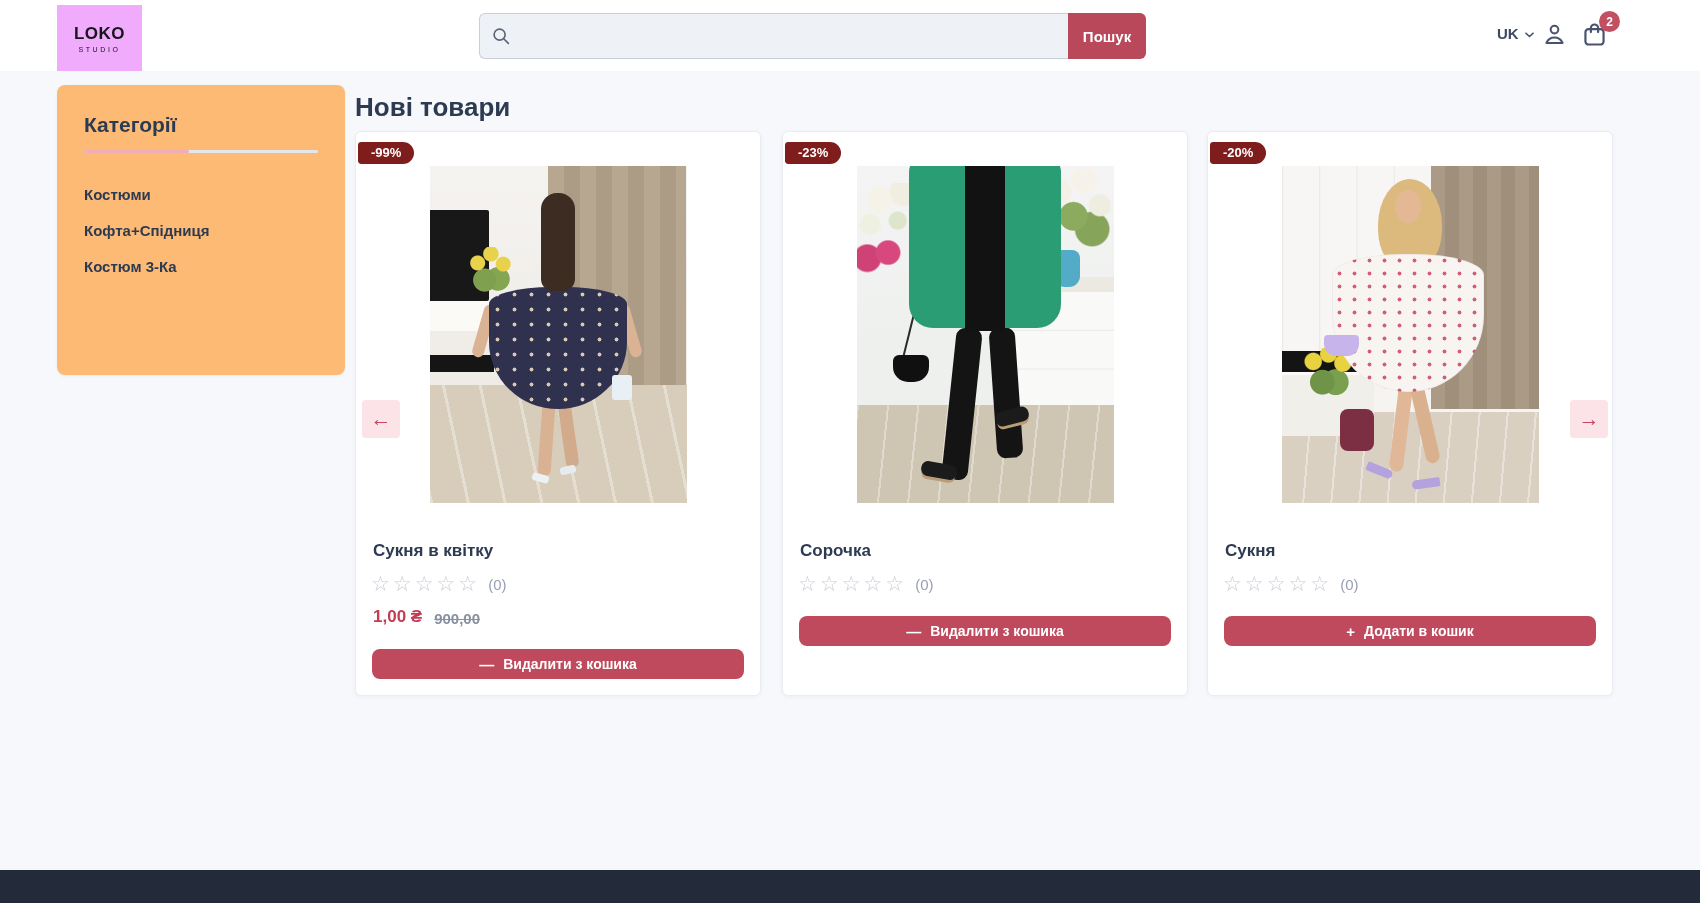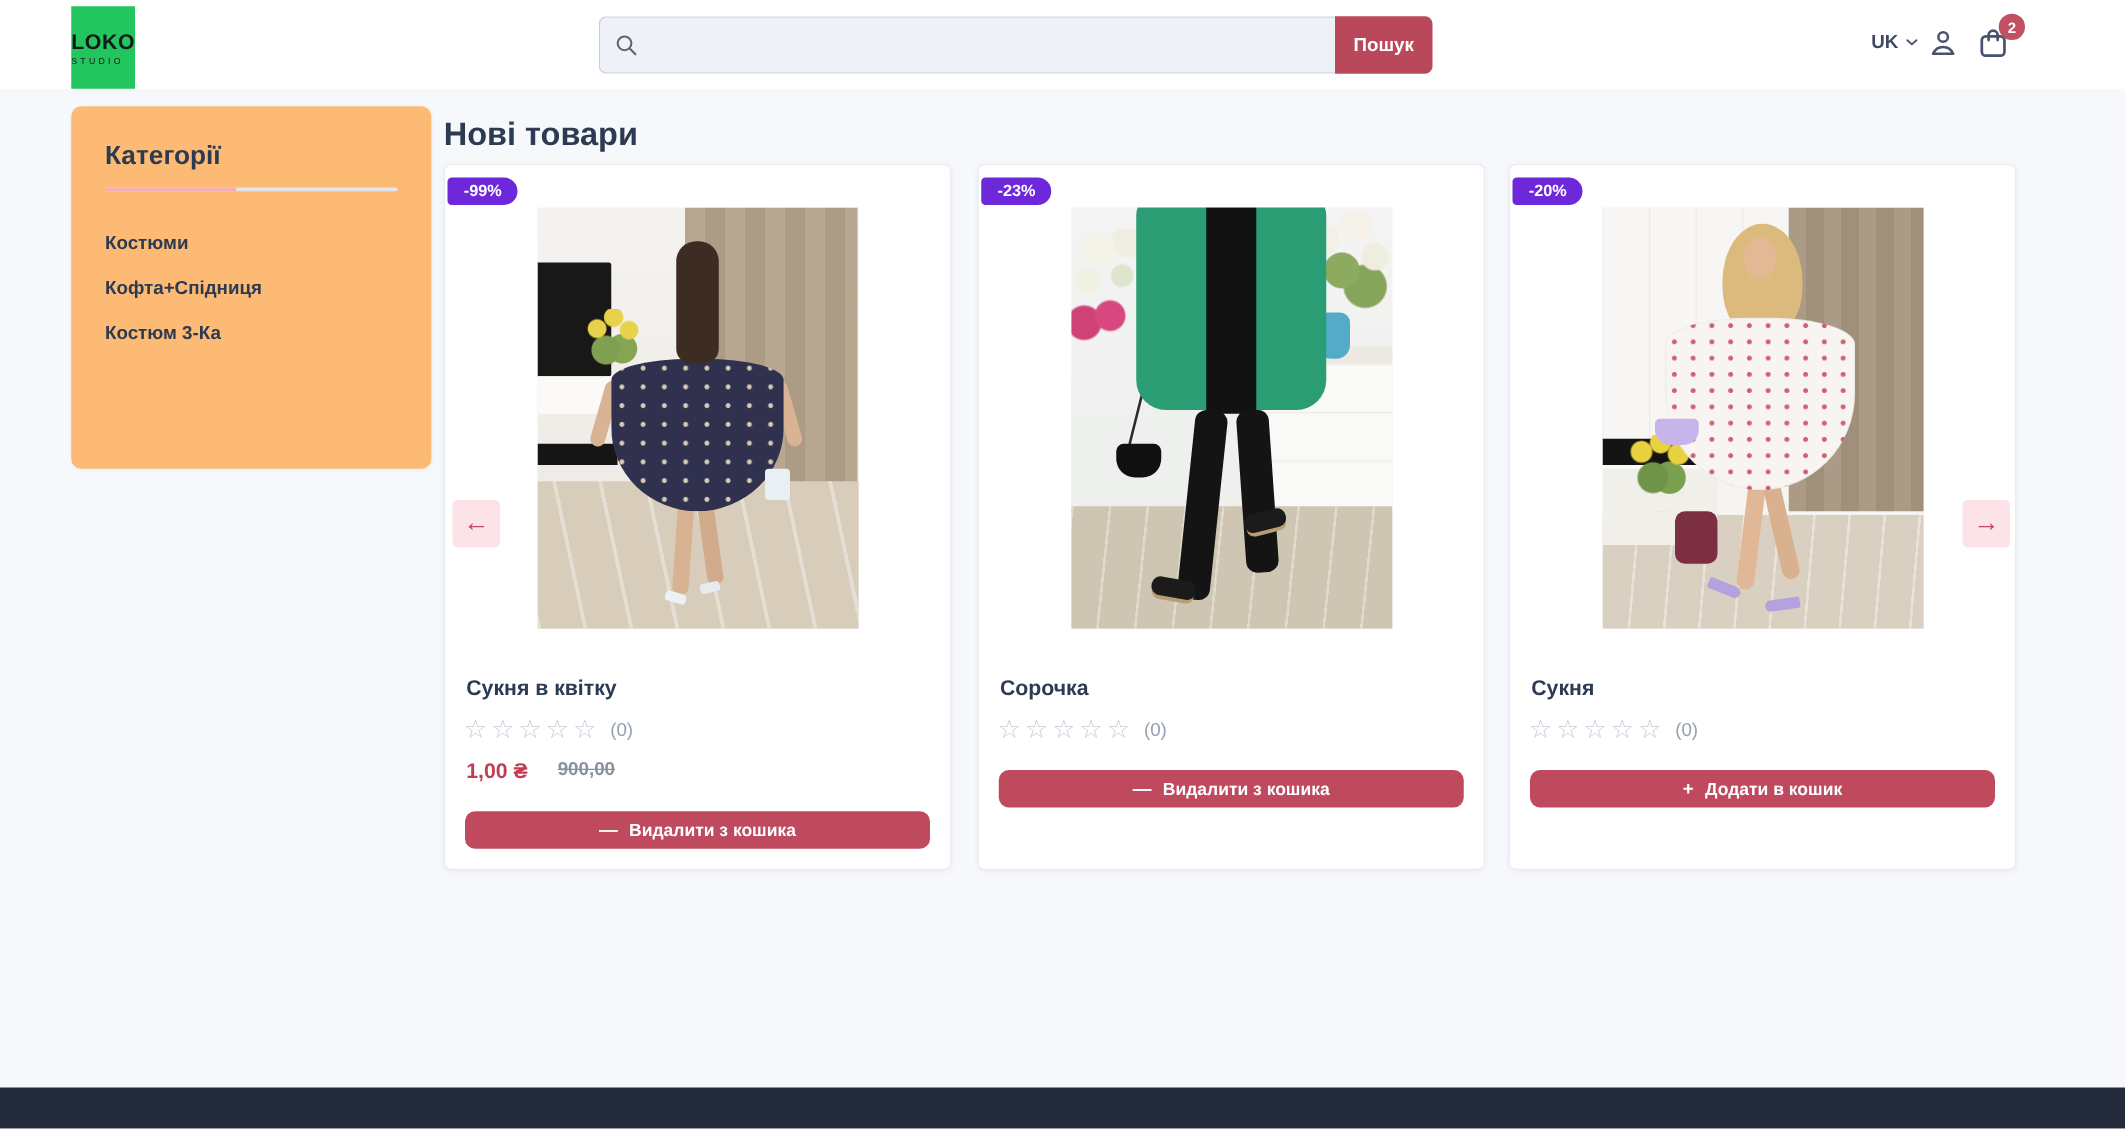"LOKO" .logo { align-items: none -> center; background: #22c55e -> #f0abfc; width: 51px -> 85px }
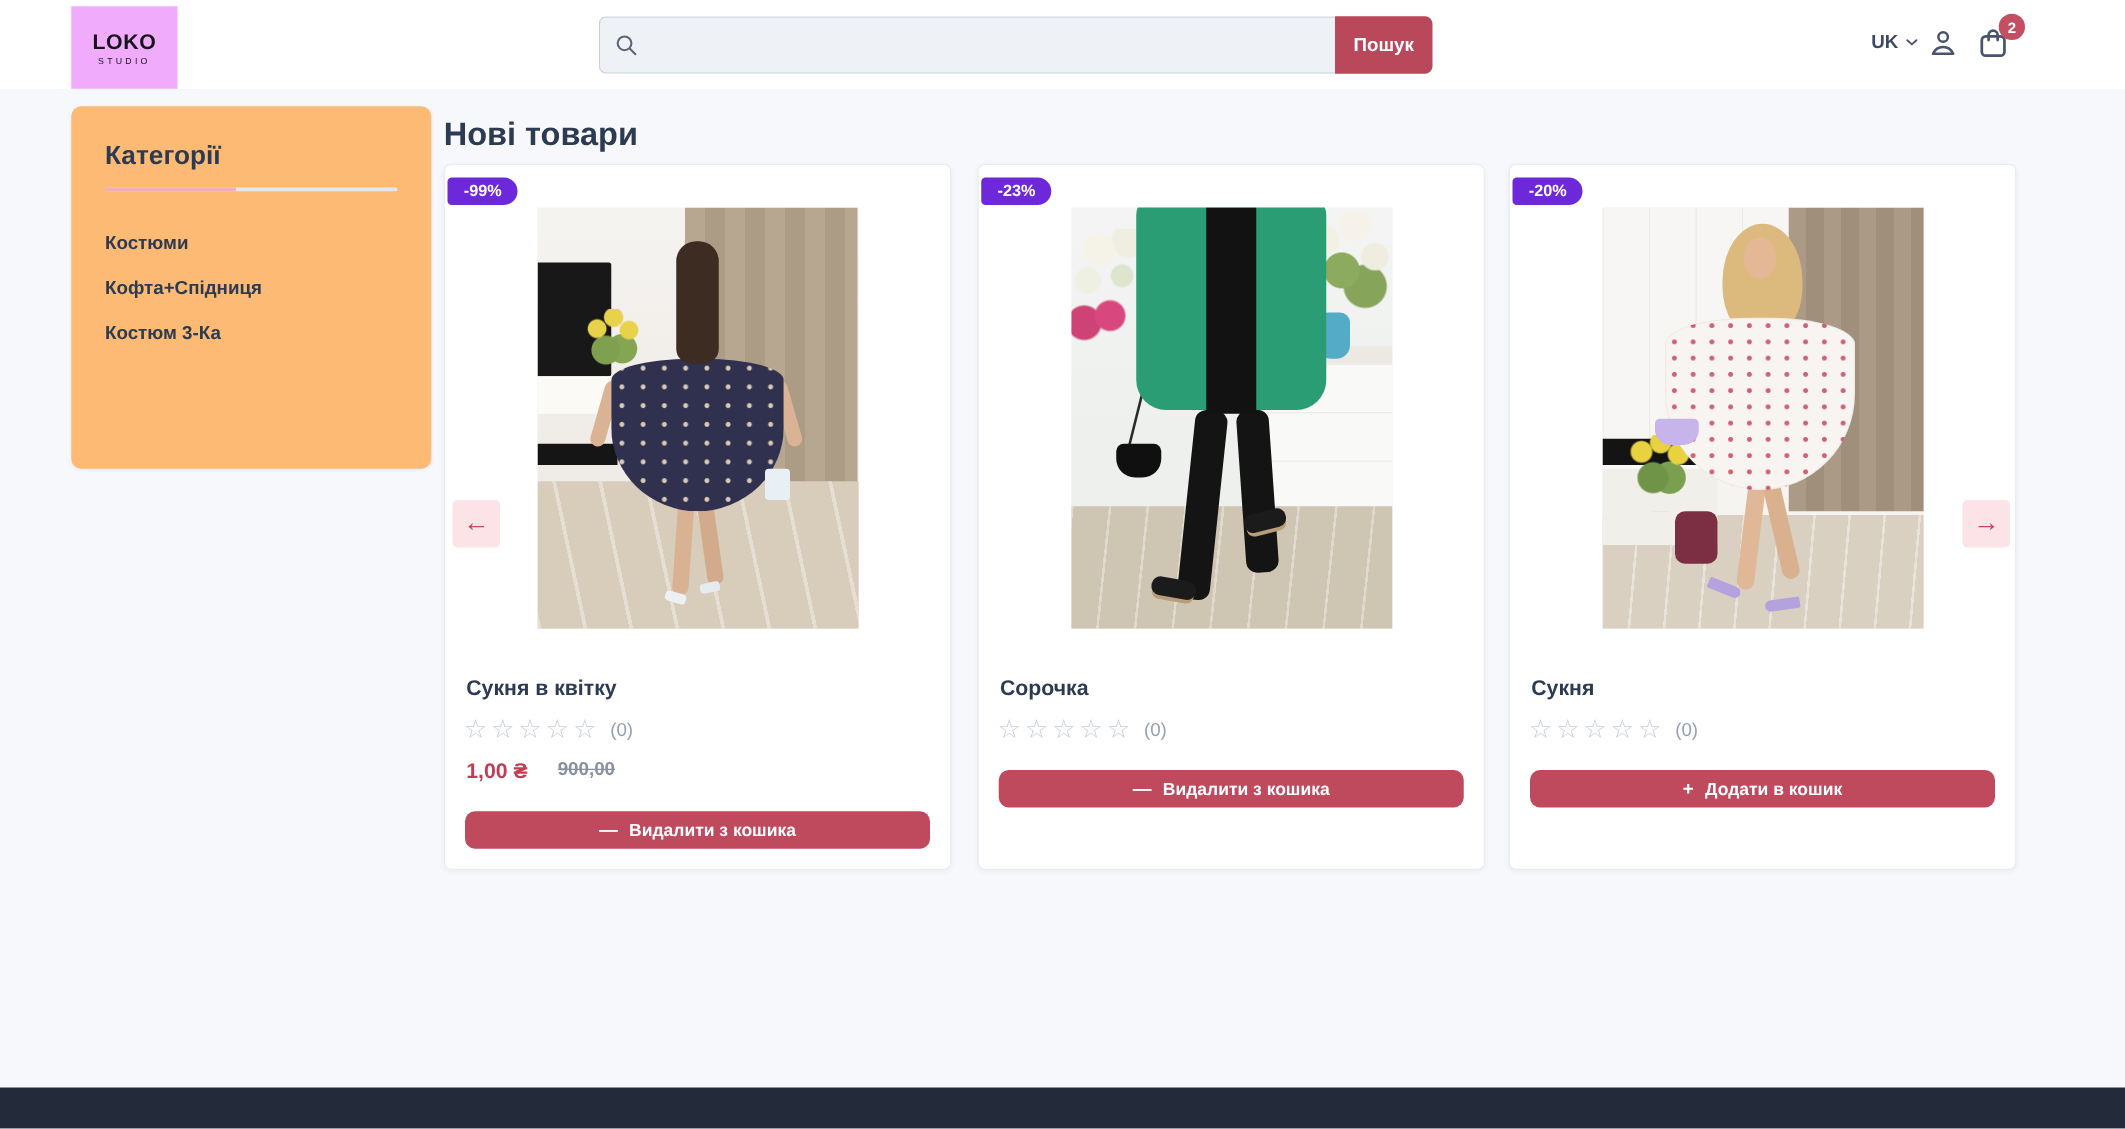"-99%" .badge { background: #6d28d9 -> #7f1d1d }
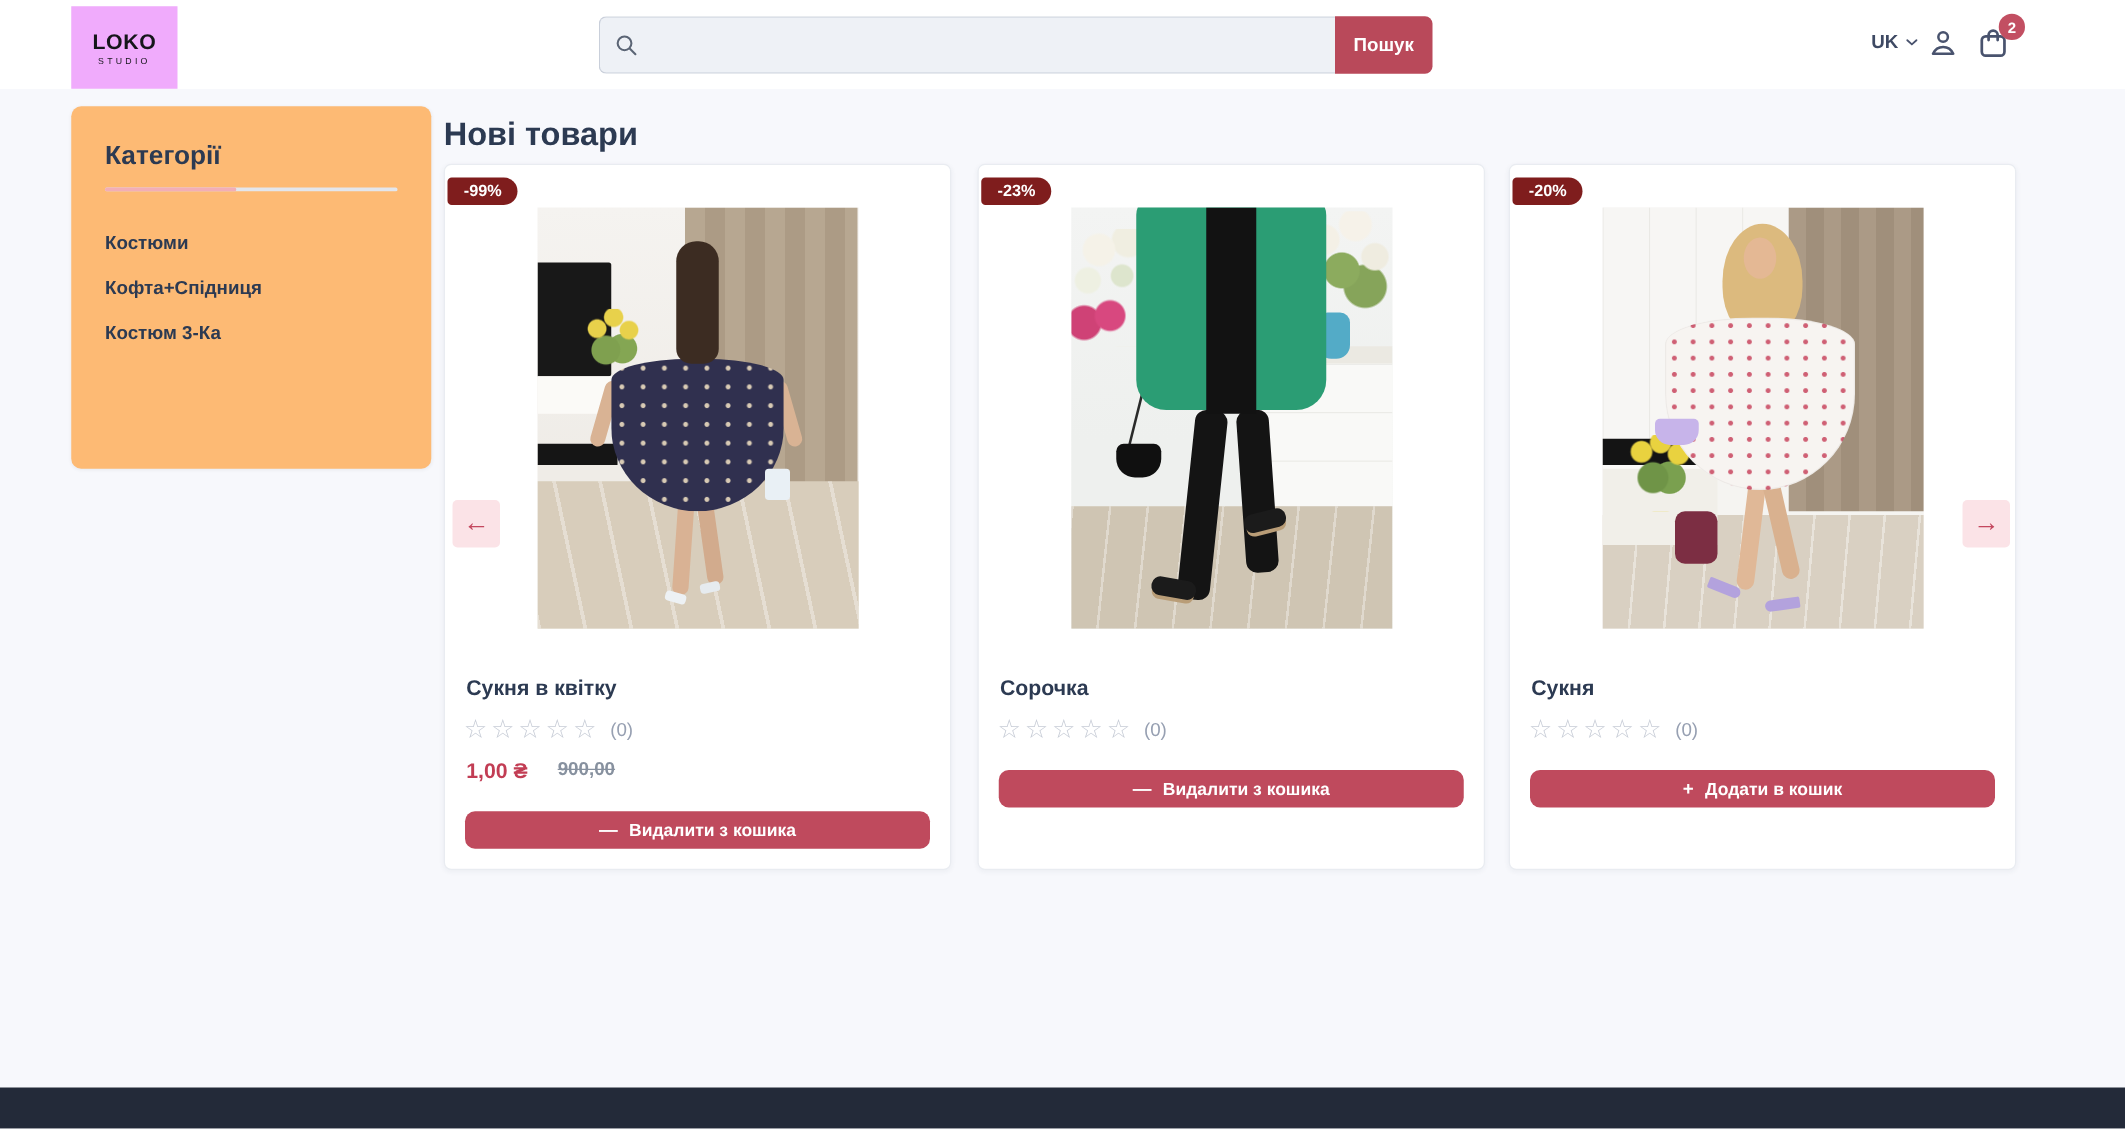"1,00 ₴" .price-row { align-items: flex-start -> flex-end; gap: 24px -> 12px }
